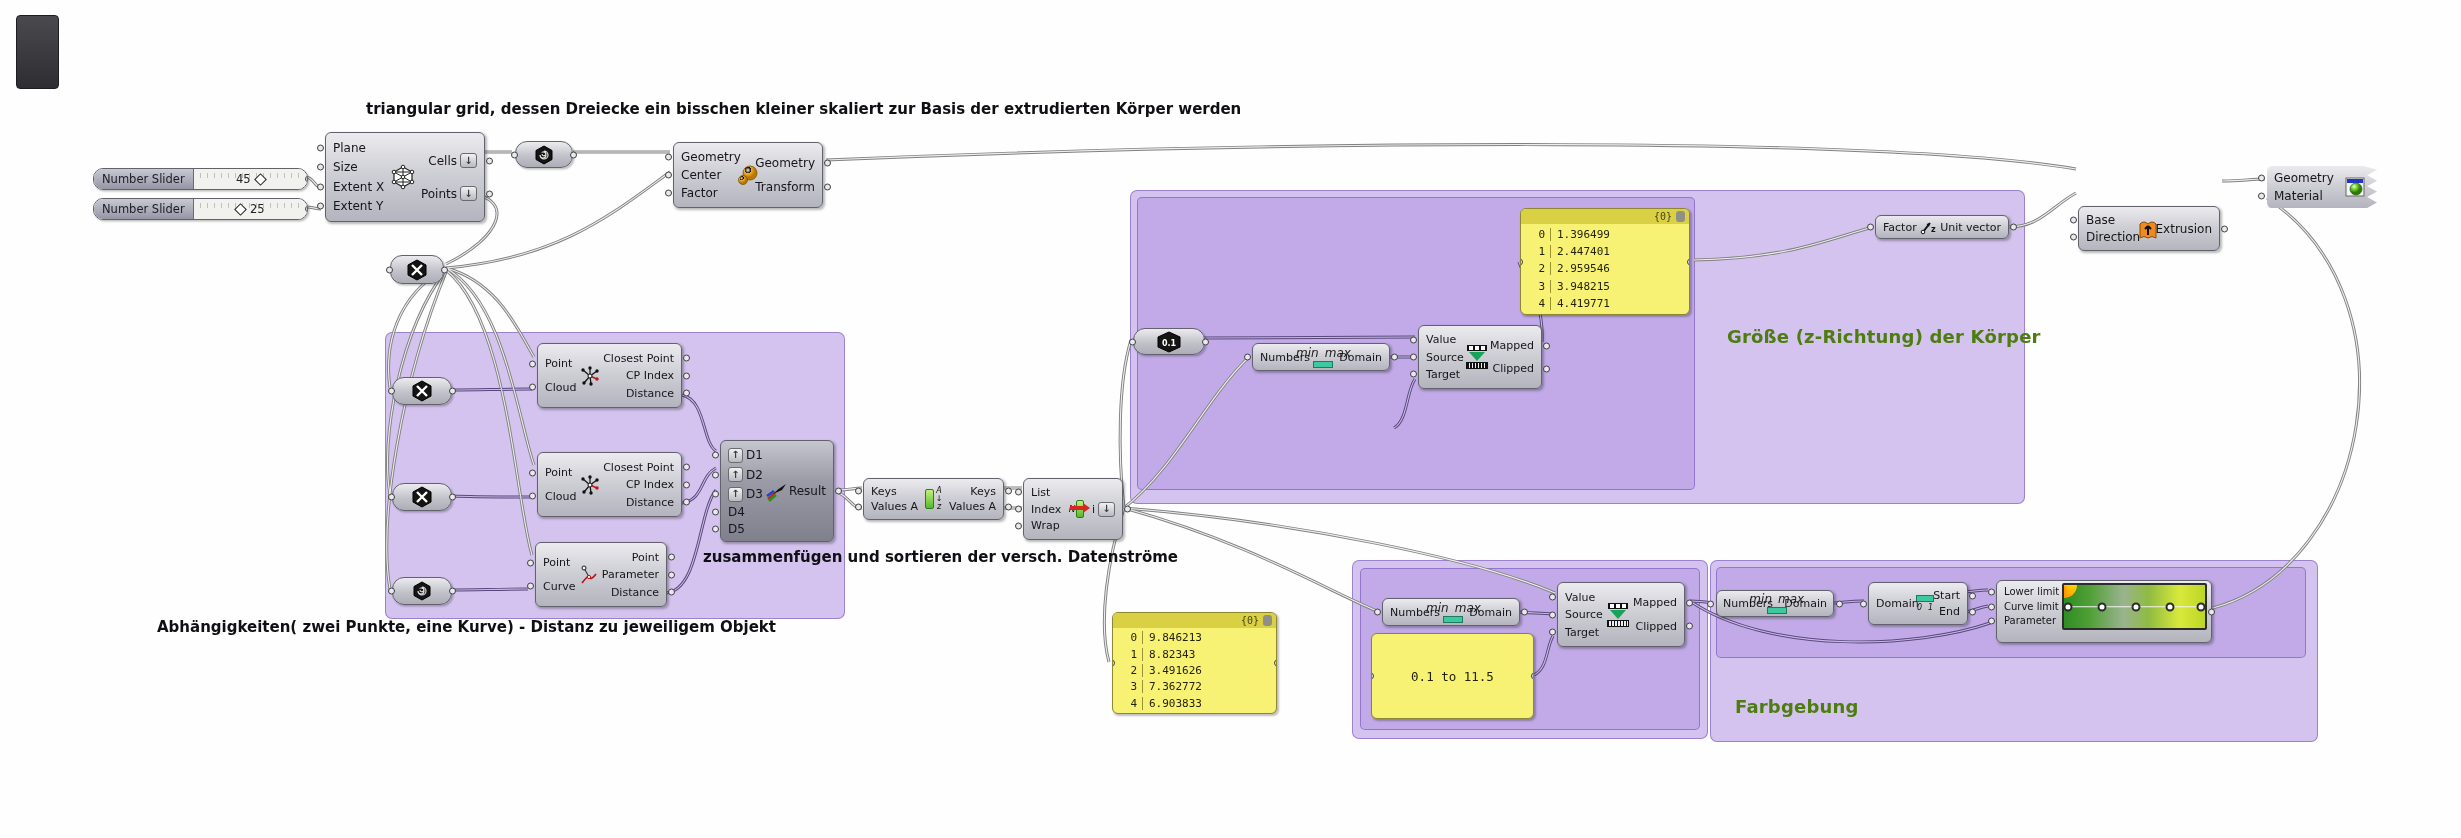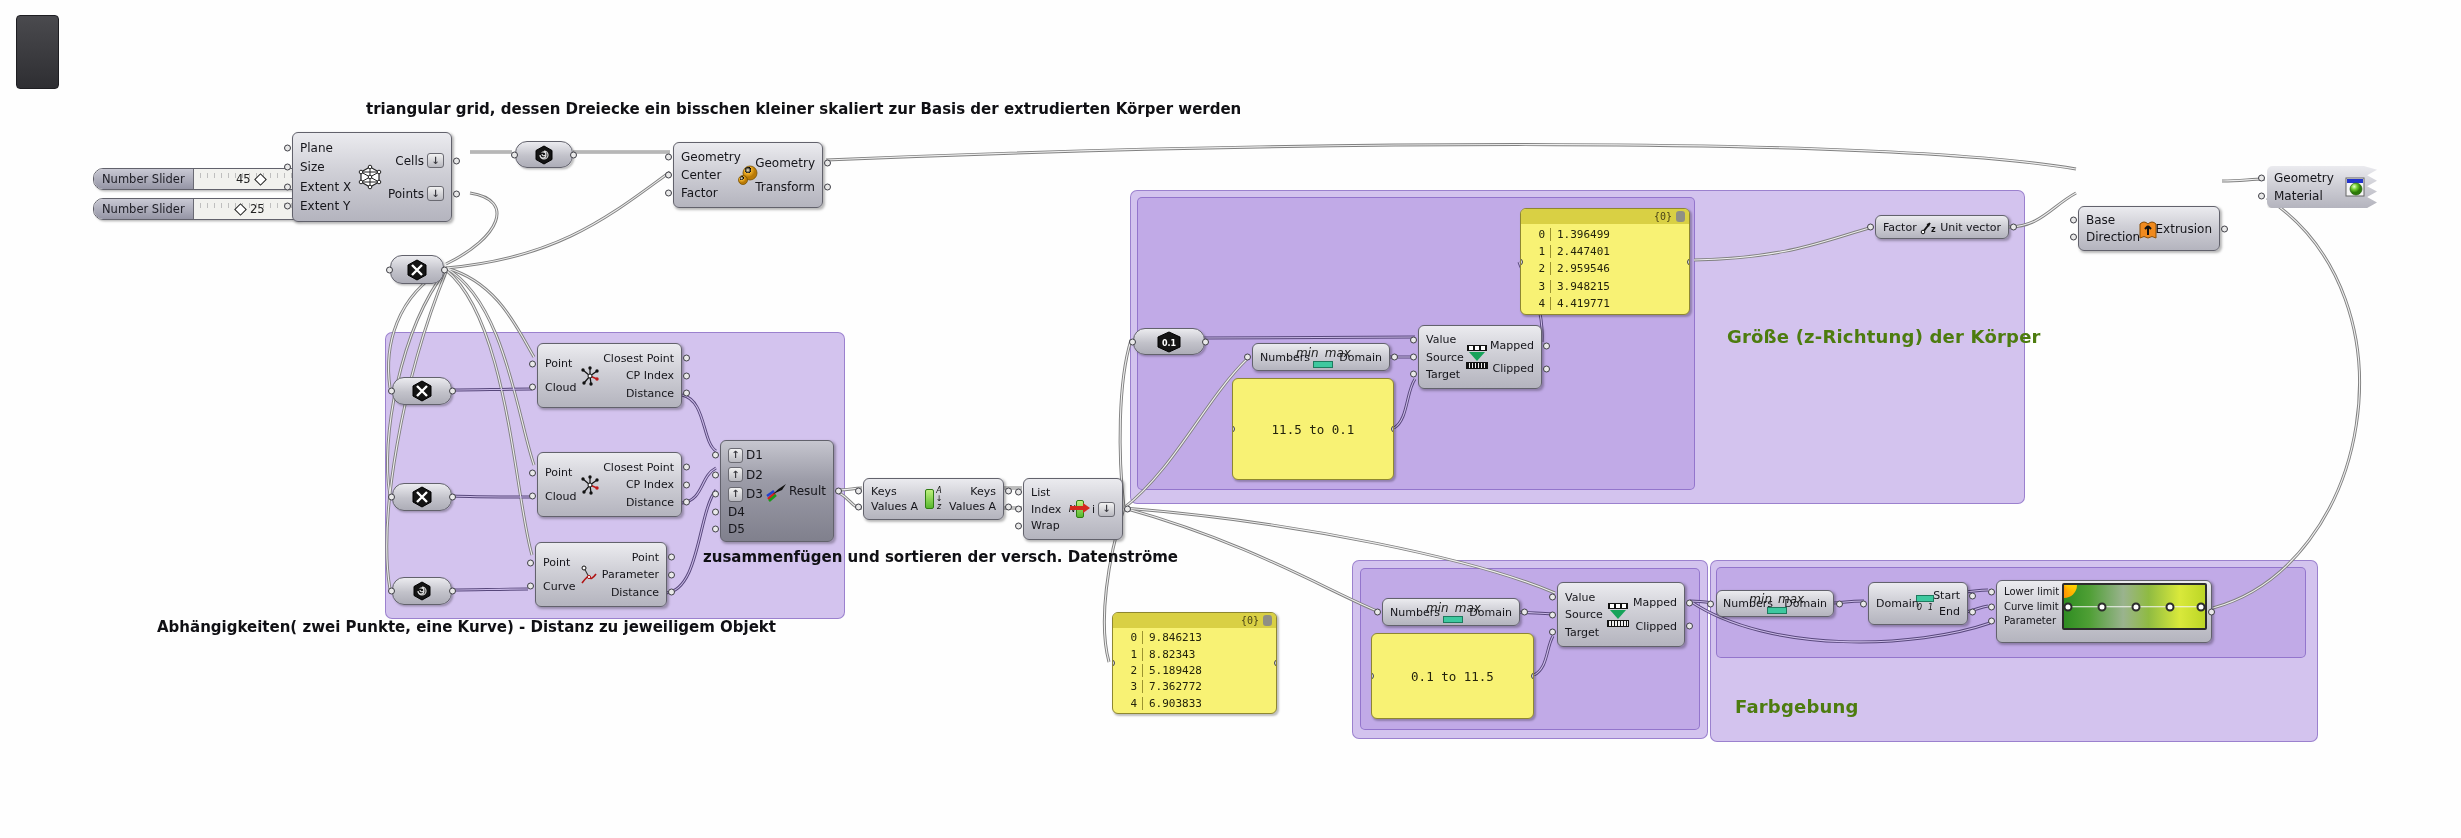"Plane" div.node { left: 292px -> 325px }
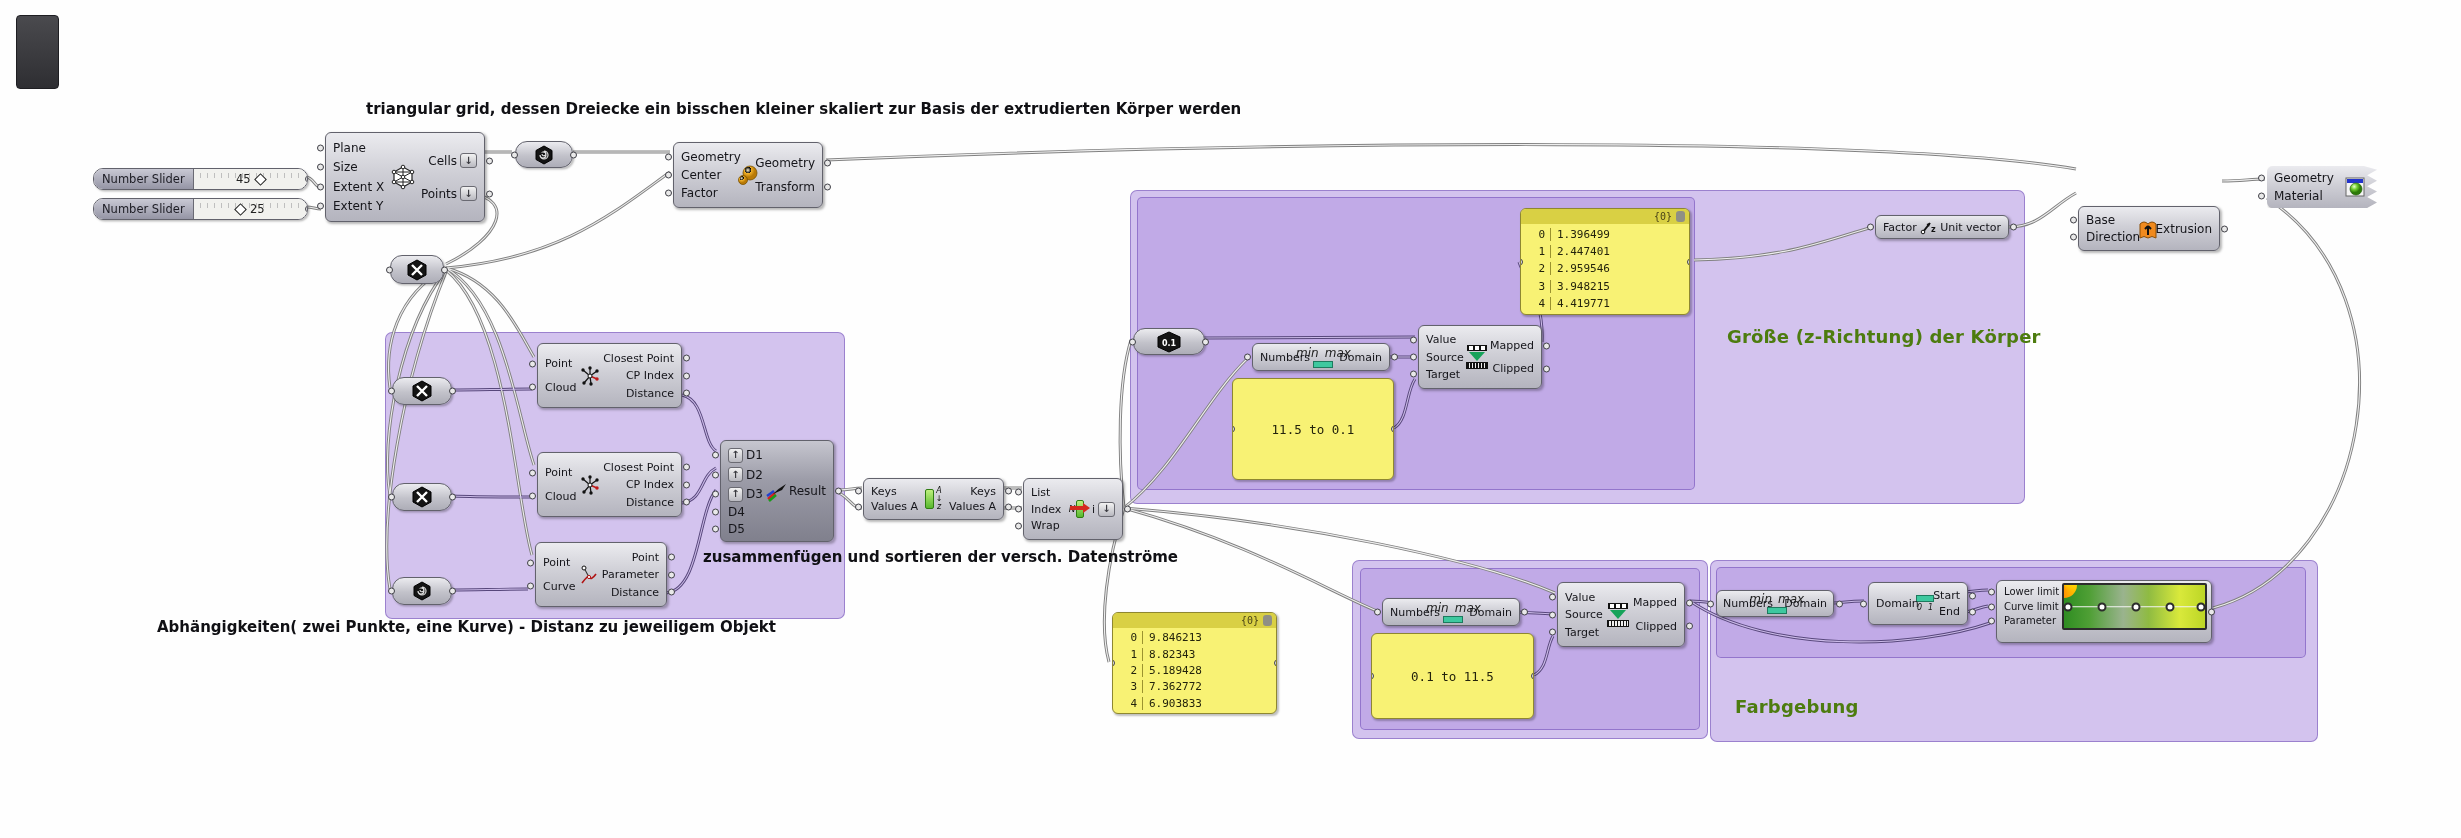"11.5 to 0.1" div.ypanel { html: <div> <span>11.5 to 0.1</span> </div> -> none }
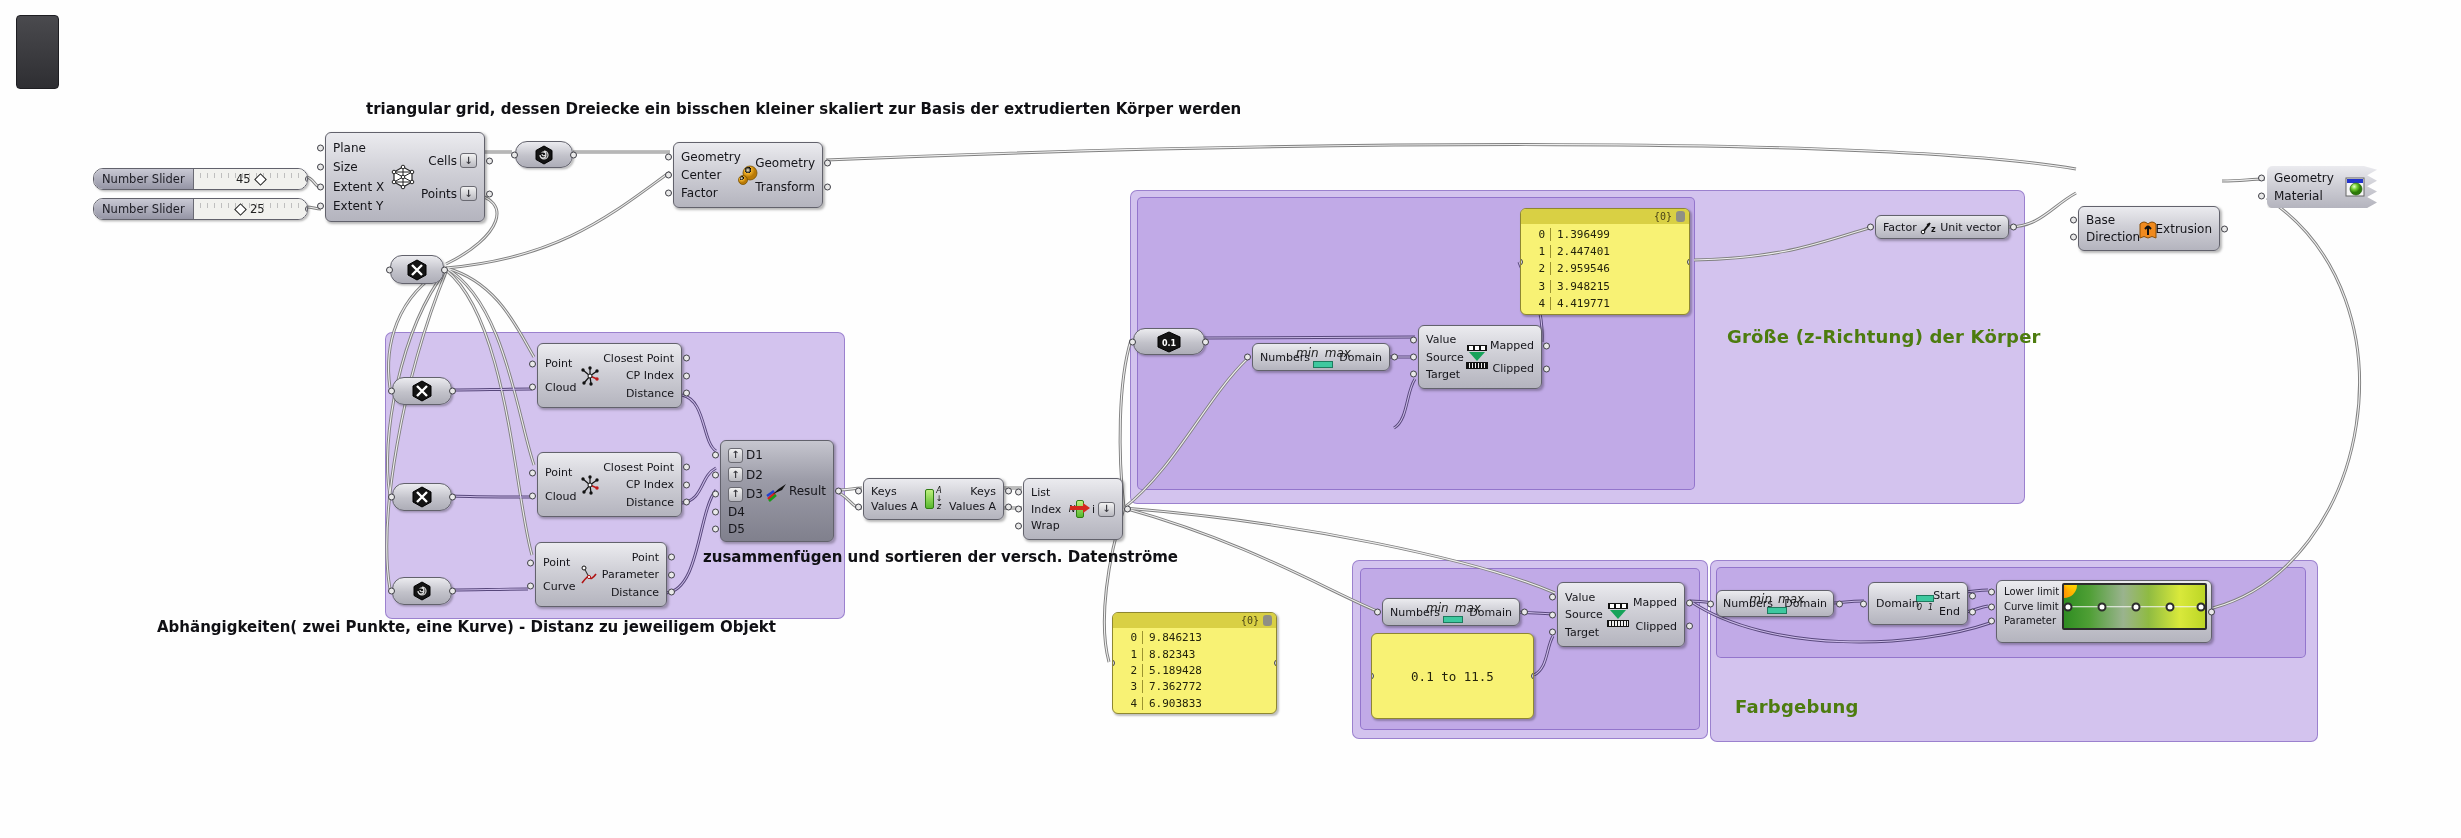"5.189428" span.val { text: 5.189428 -> 3.491626 }
